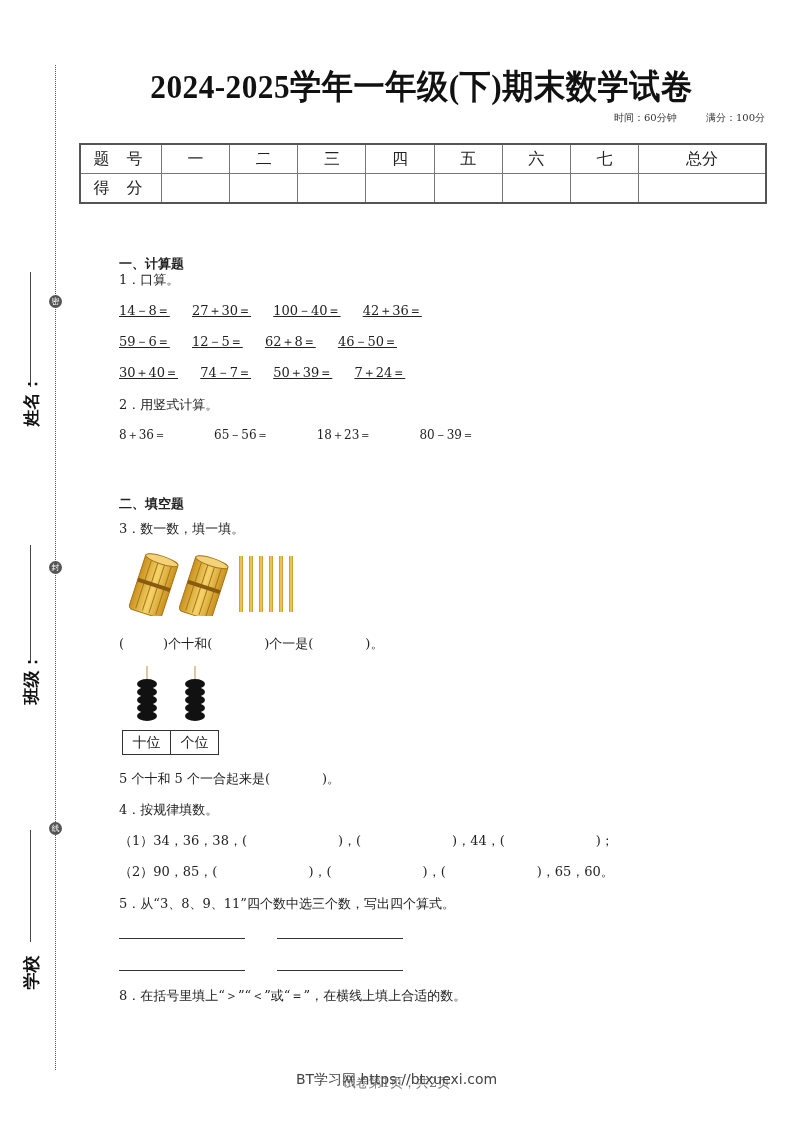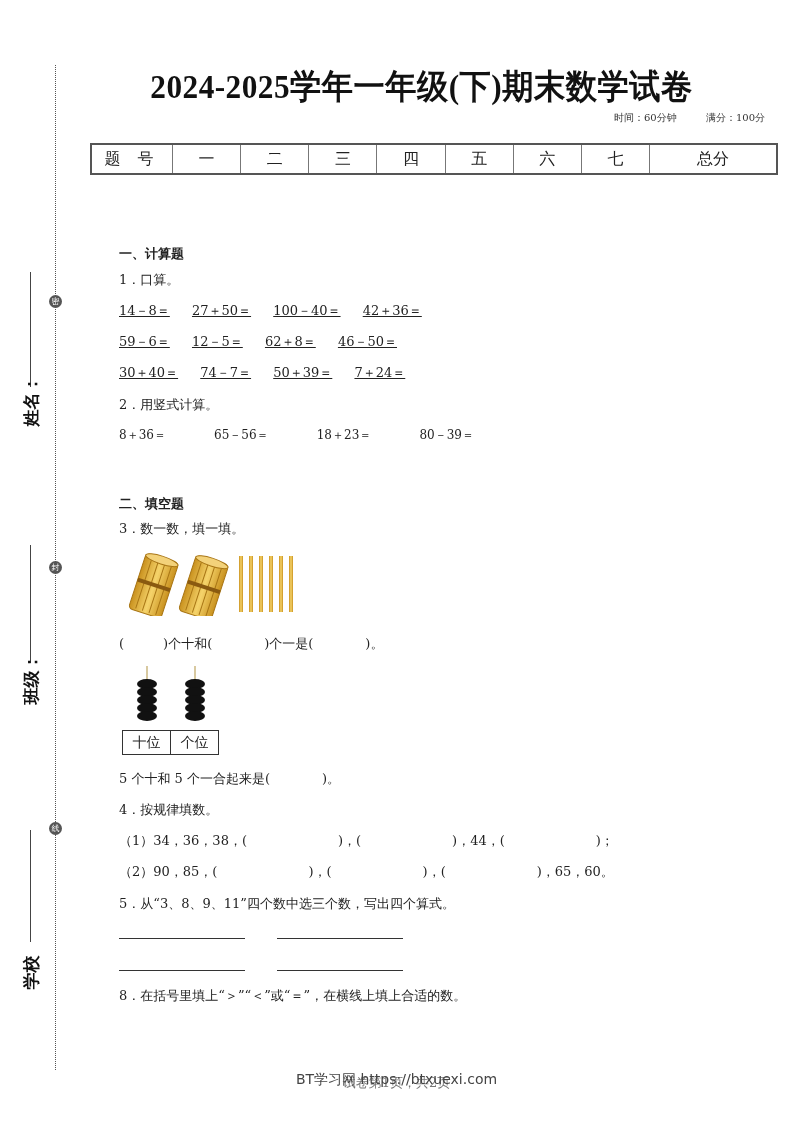"题 号" table.score { margin-left: 11px -> none }
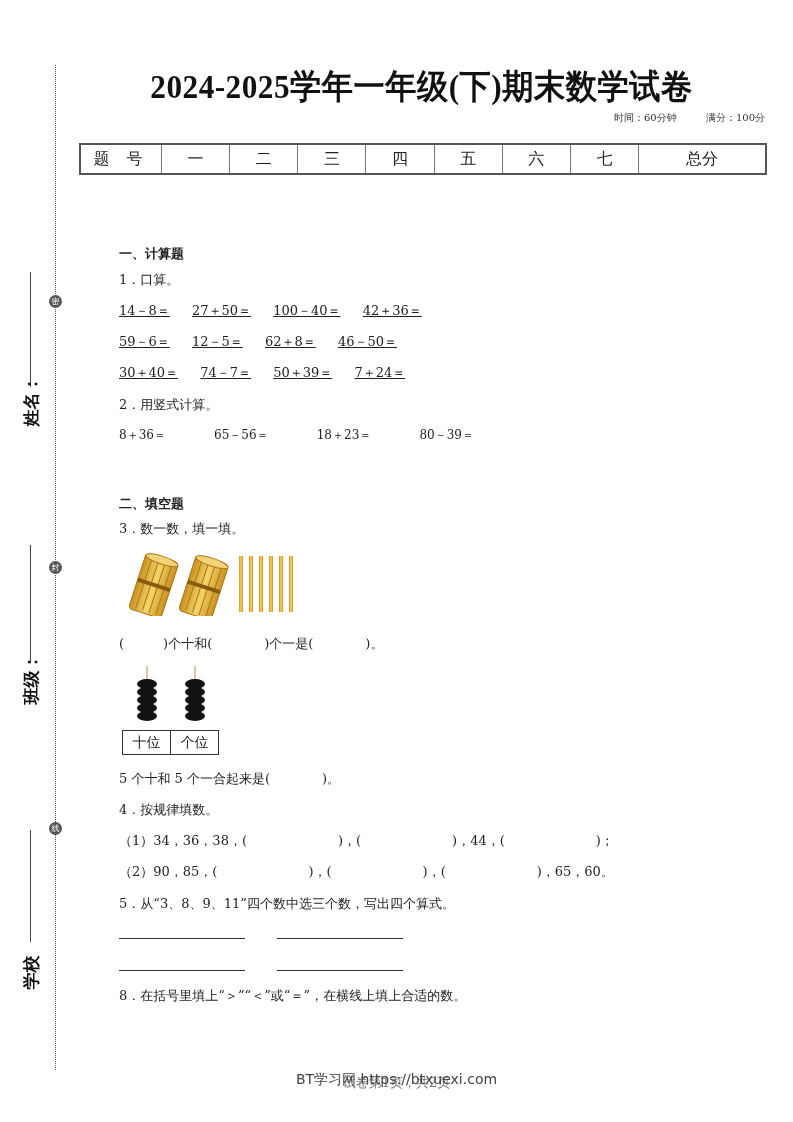"得 分" tr { html: none -> <tr> <td>得 分</td> <td></td> <td></td> <td></td> <td></td> <td></td> <td></td> <td></td> <td></td> </tr> }
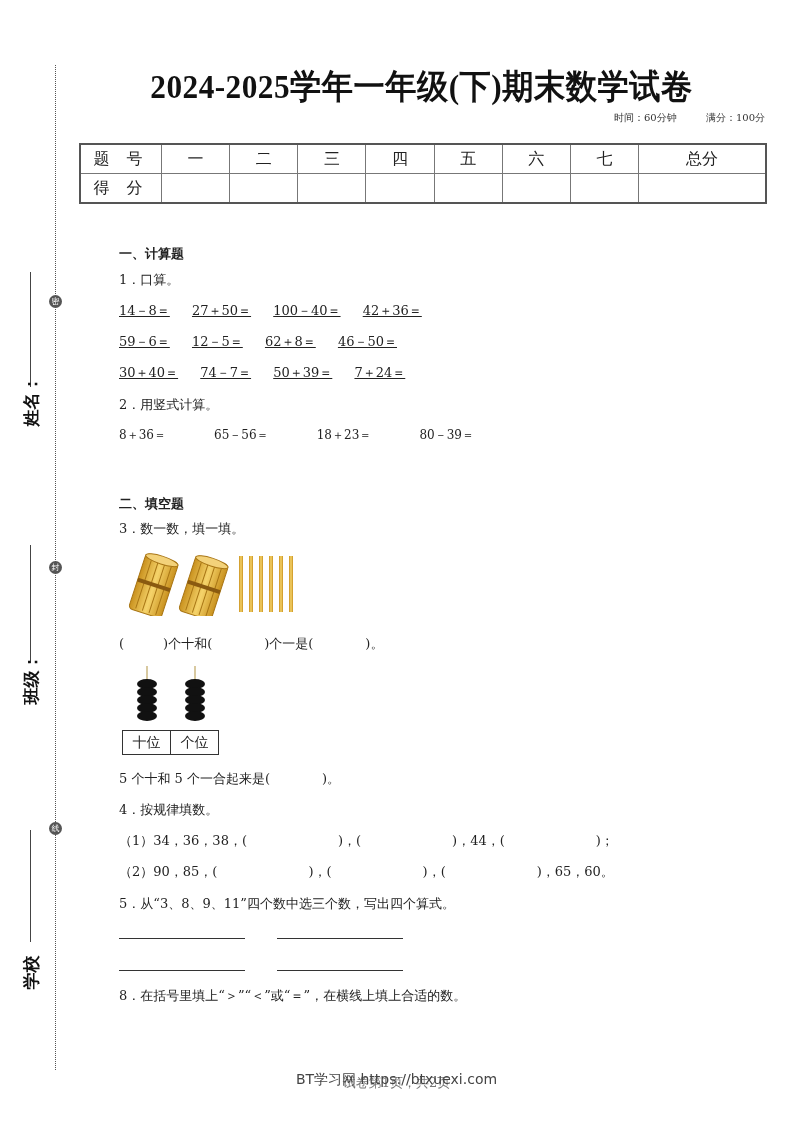"一、计算题" div.row { top: 245px -> 255px }
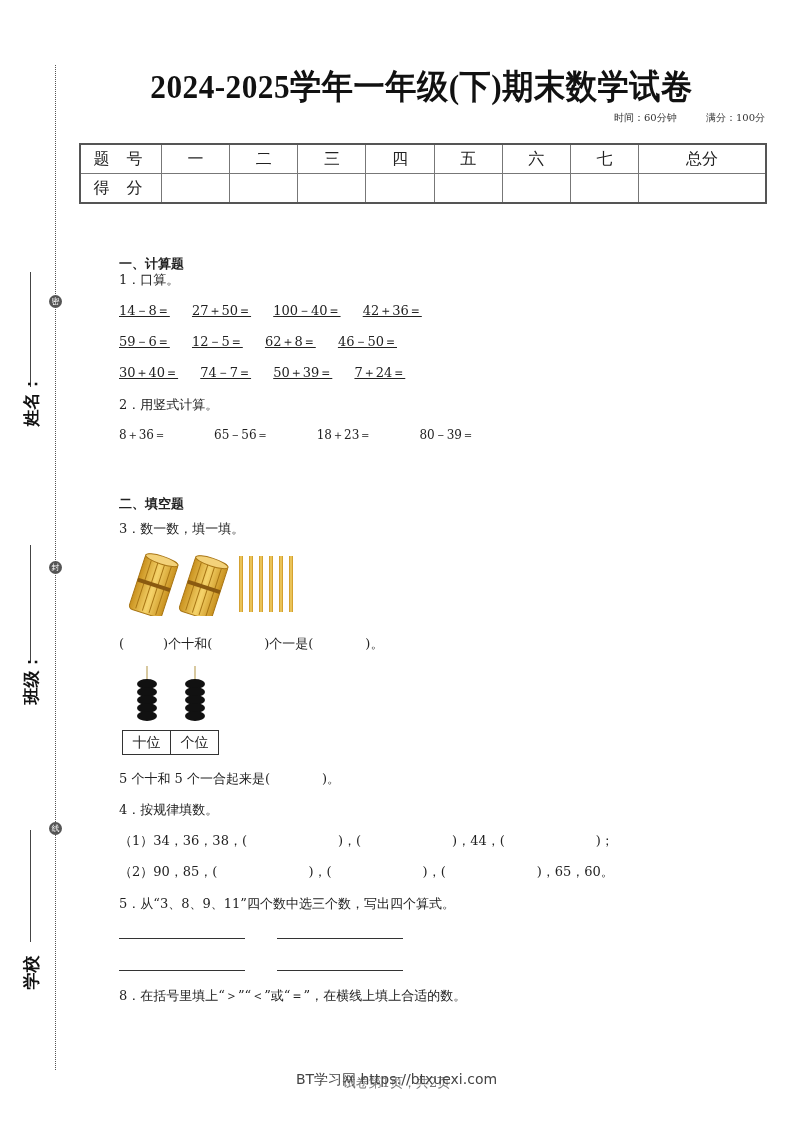"27＋50＝" span.expr { text: 50 -> 30 }
